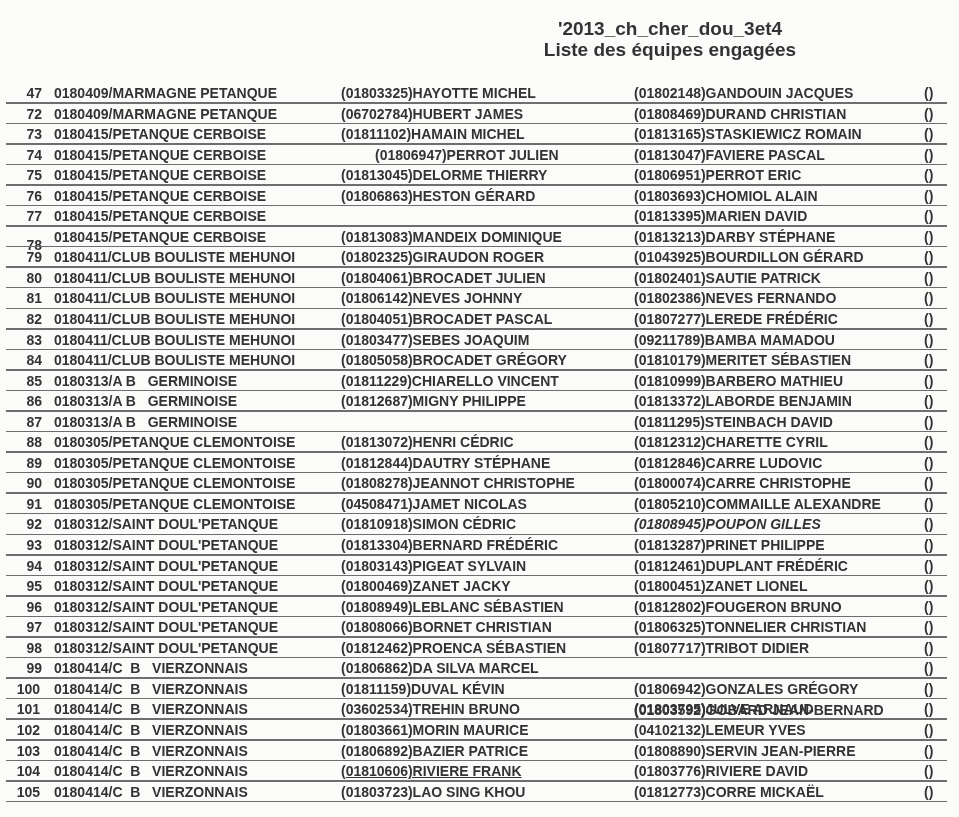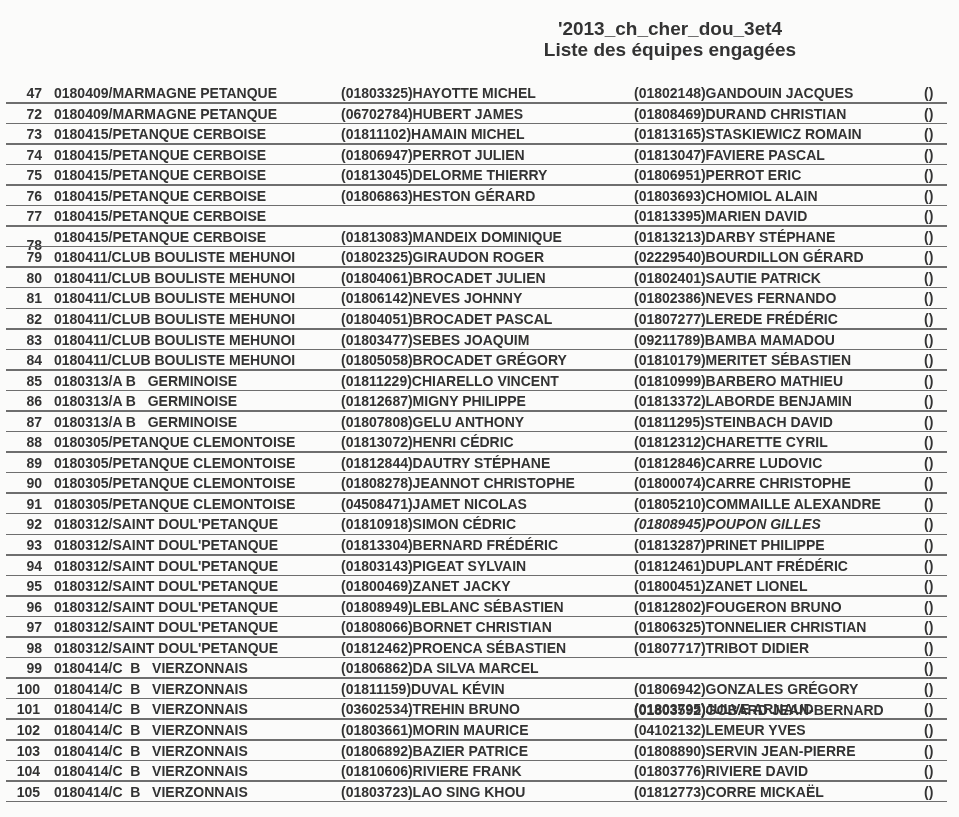"(01806947)PERROT JULIEN" span.cell { margin-left: none -> 34px }
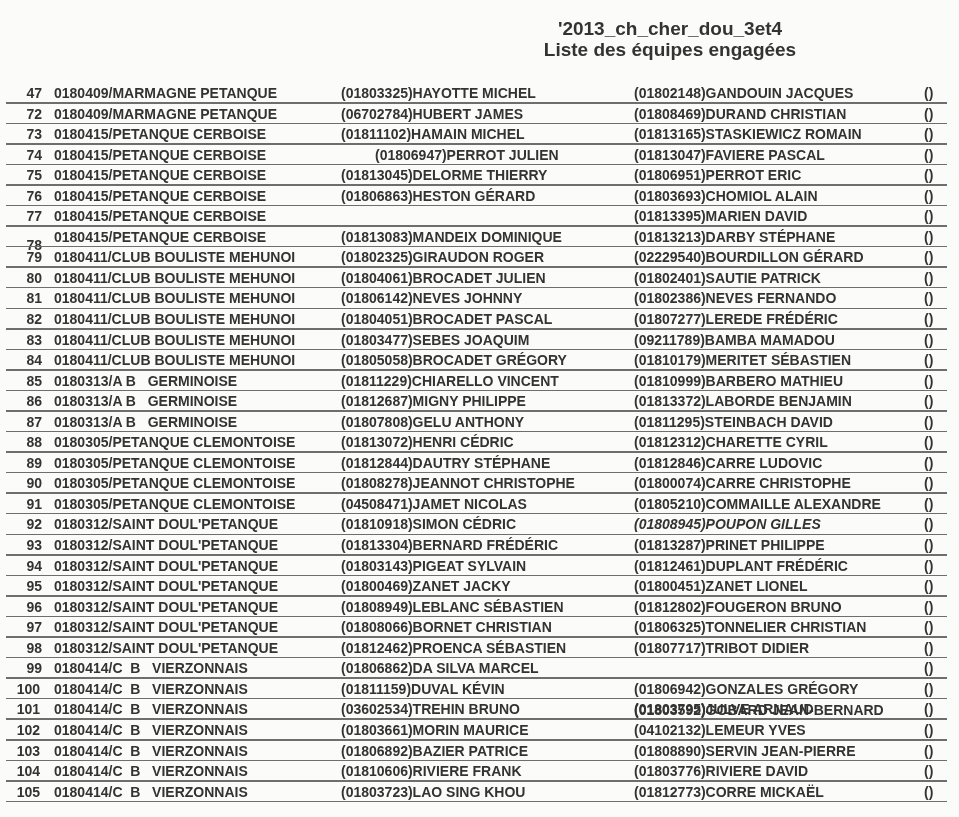"(02229540)BOURDILLON GÉRARD" span.cell { text: 02229540 -> 01043925 }
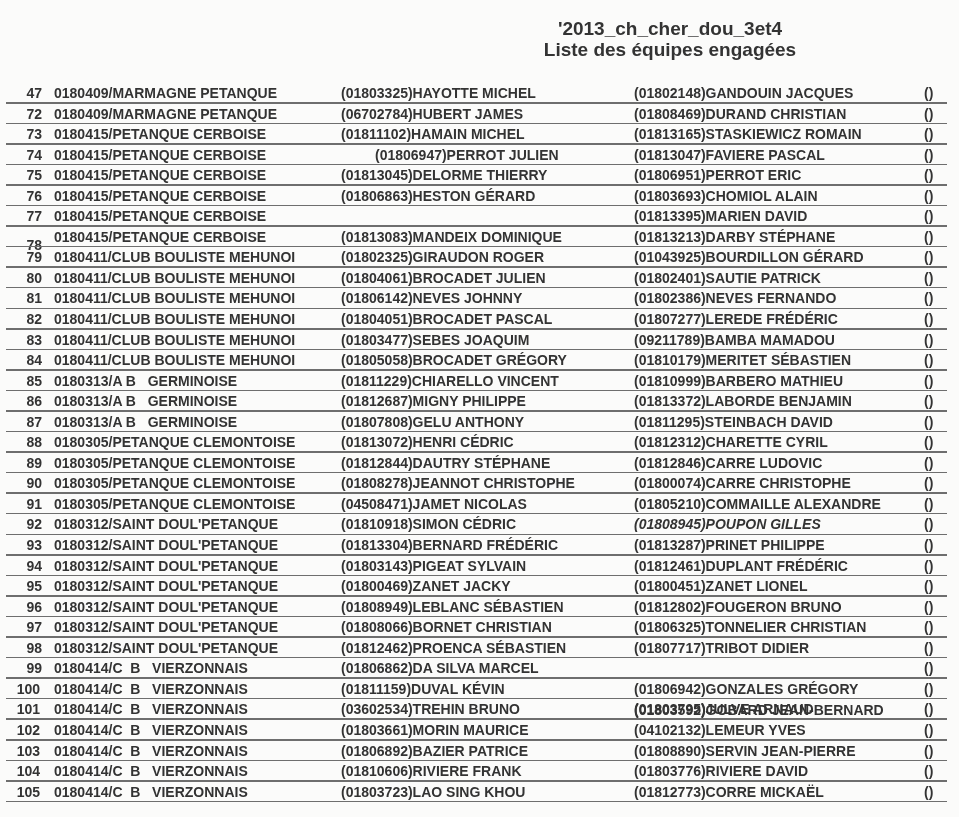"(01807808)GELU ANTHONY" span.cell { html: <span>(01807808)GELU ANTHONY</span> -> none }
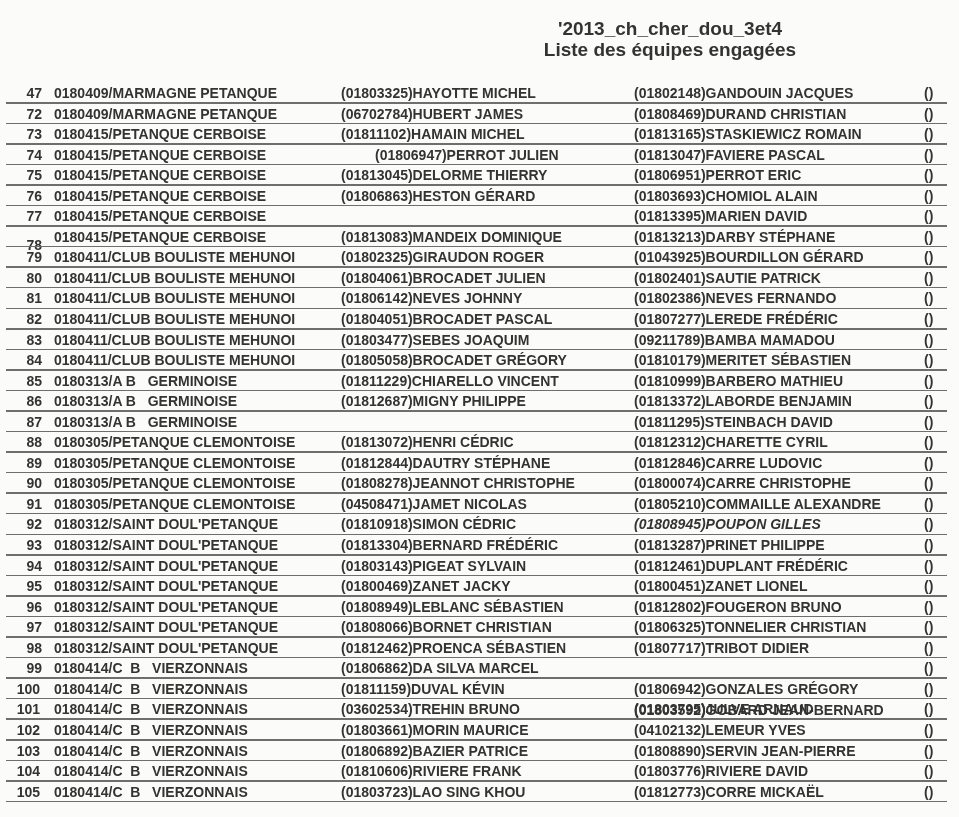"(01810606)RIVIERE FRANK" span.cell { text-decoration: none -> underline }
